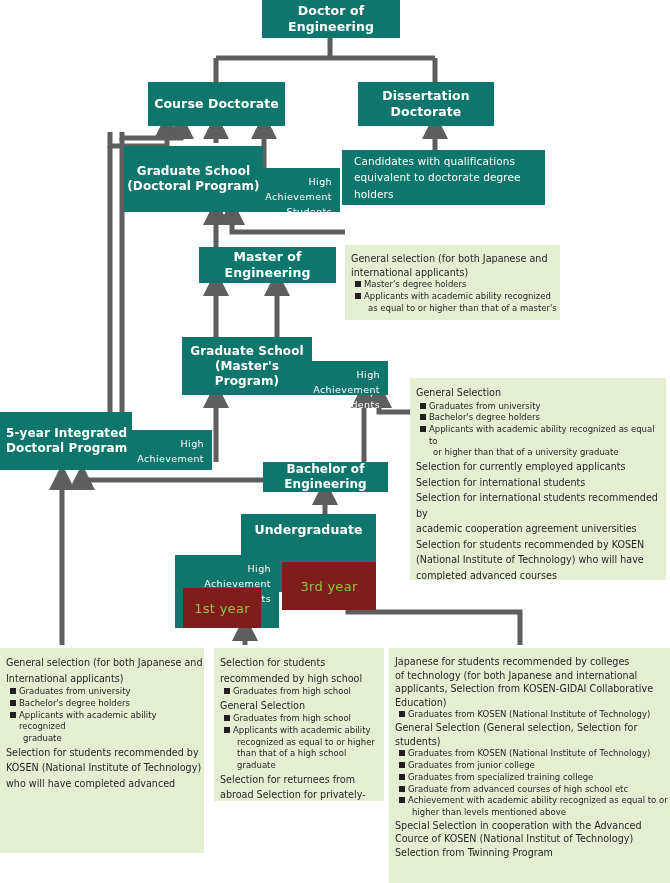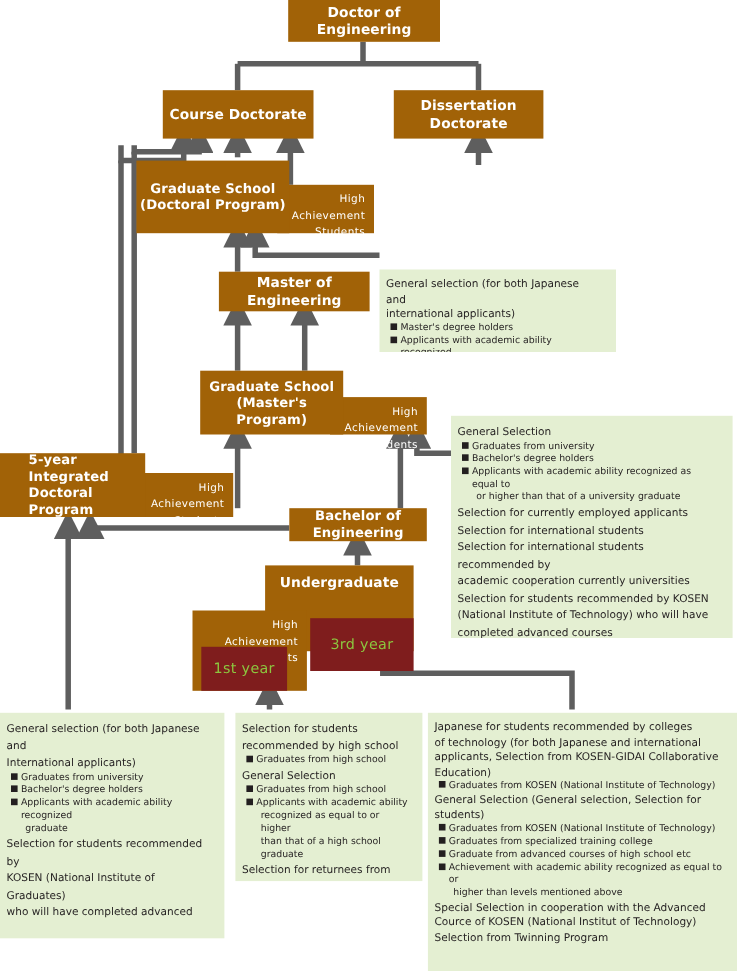"Doctor of Engineering" .gbox { background: #a16207 -> #0f766e }
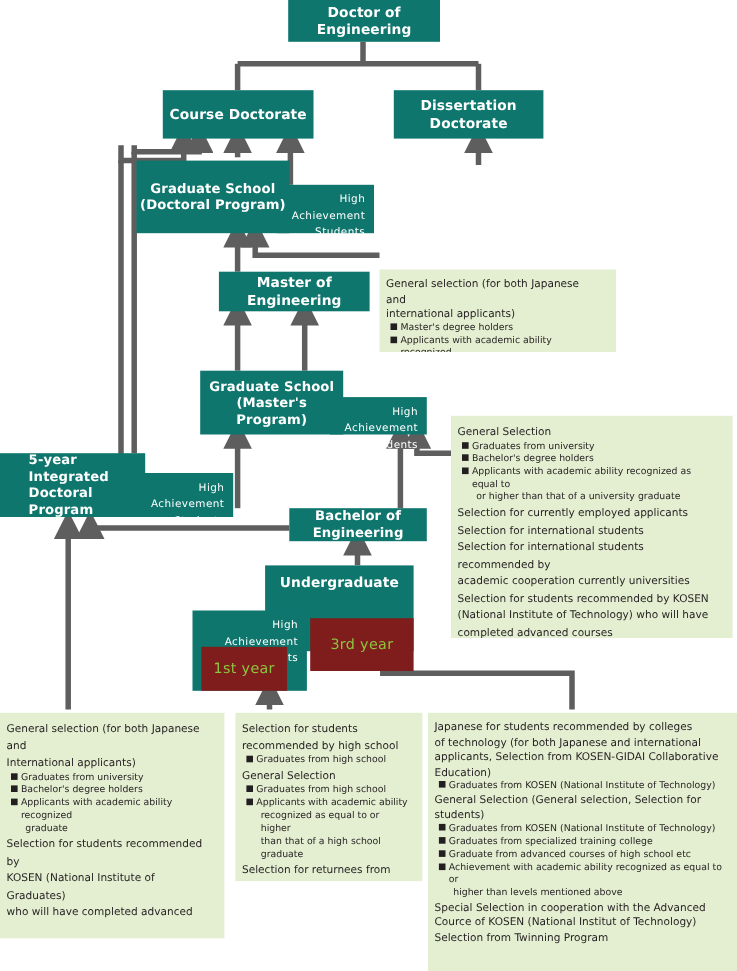"Candidates with qualifications" div.gbox { html: none -> <div>Candidates with qualifications equivalent to doctorate degree holders</div> }
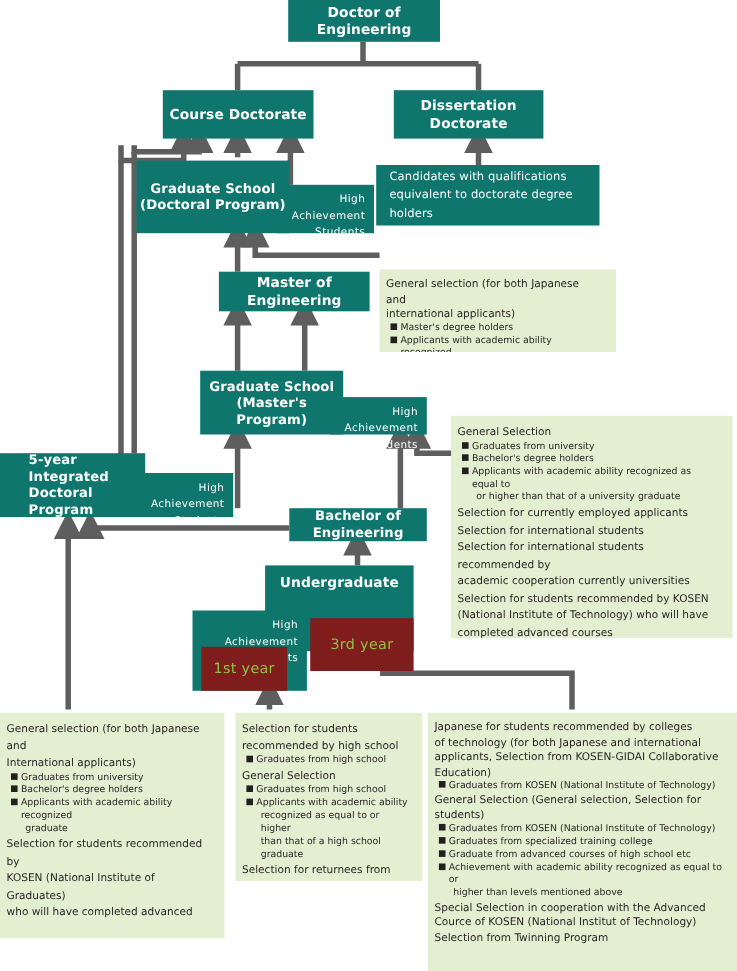"General selection (for both Japanese" .note { padding: 7px 13px 7px 6px -> 7px 1px 7px 6px }
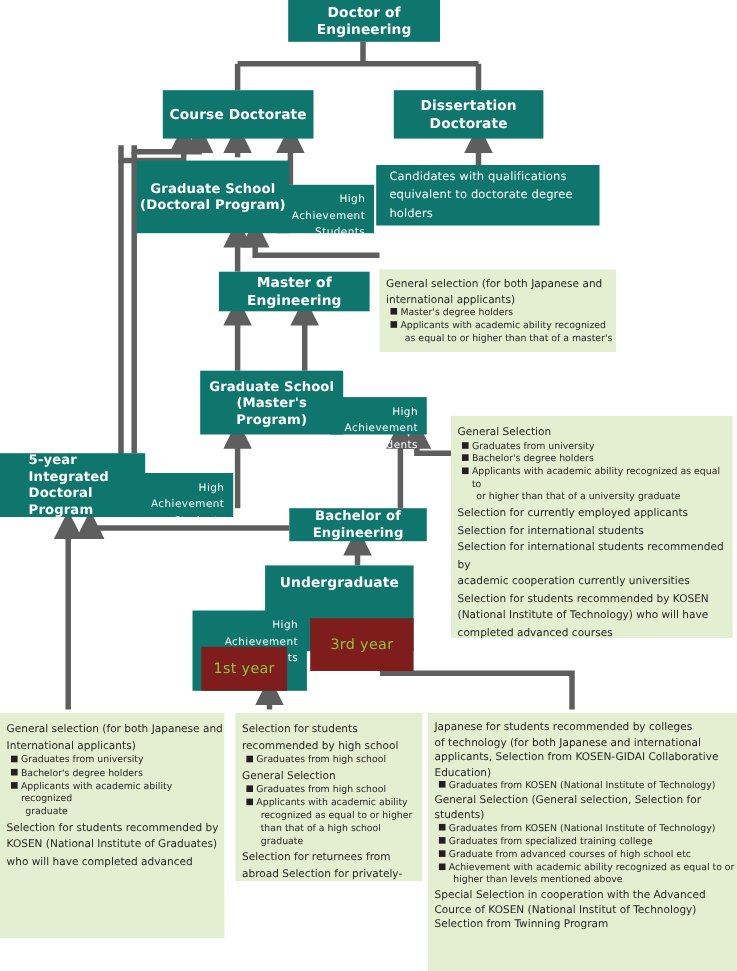"5-year Integrated" div.gbox { padding-left: 26px -> 6px }
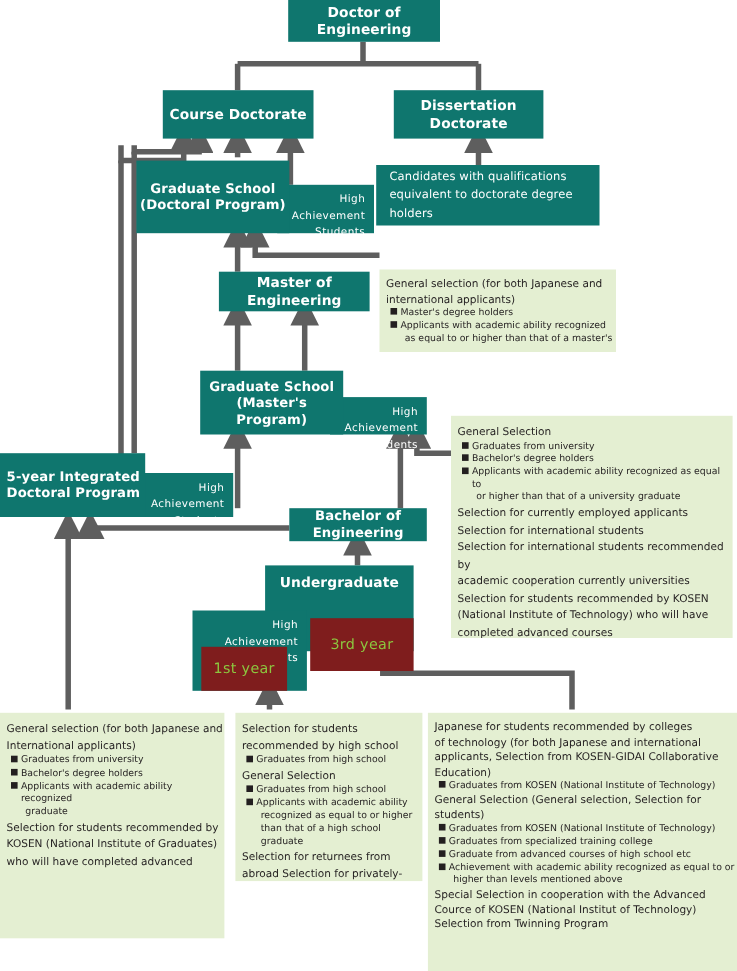"academic cooperation currently" span.ln { text: currently -> agreement }
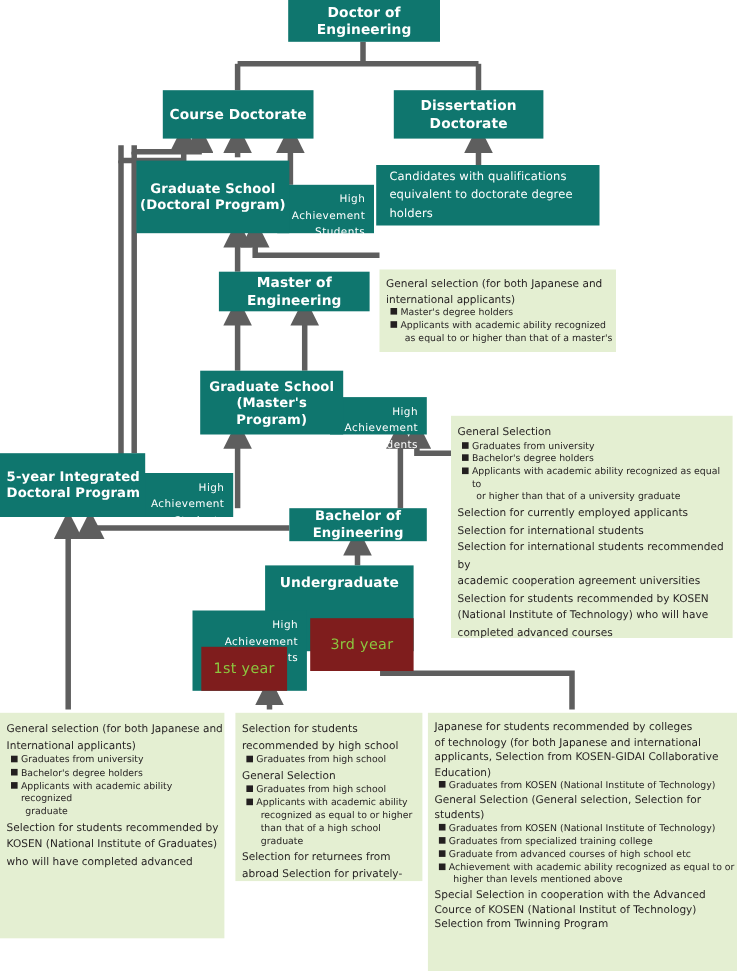"KOSEN (National Institute of Graduates)" span.ln { text: Graduates -> Technology }
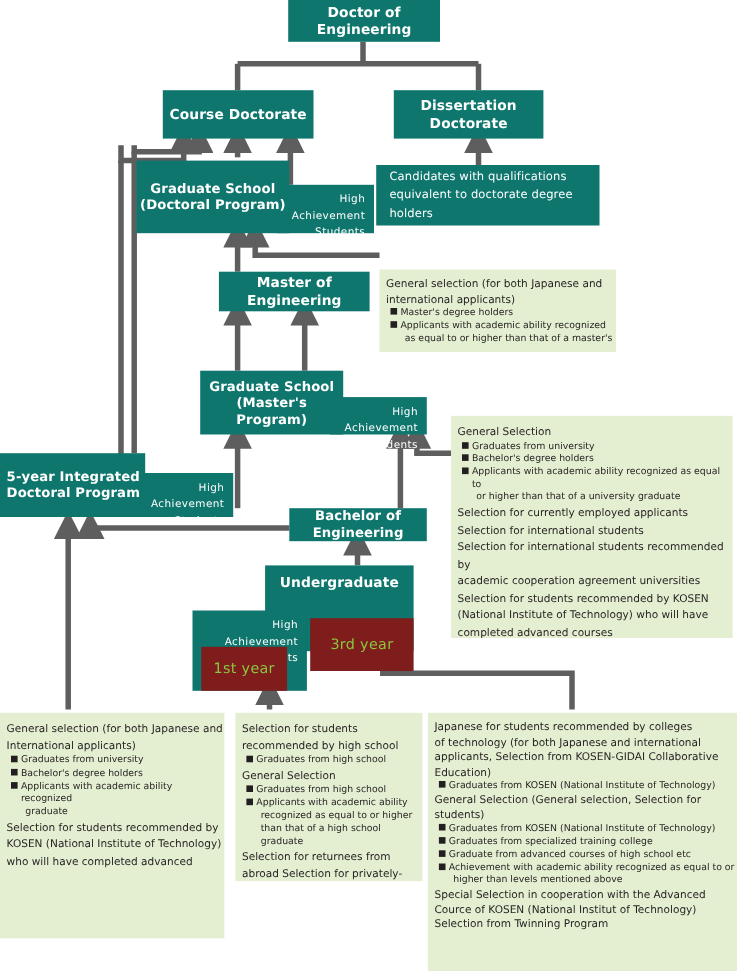"Graduates from junior college" span.ln { html: none -> <span><span></span><span>Graduates from junior college</span></span> }
